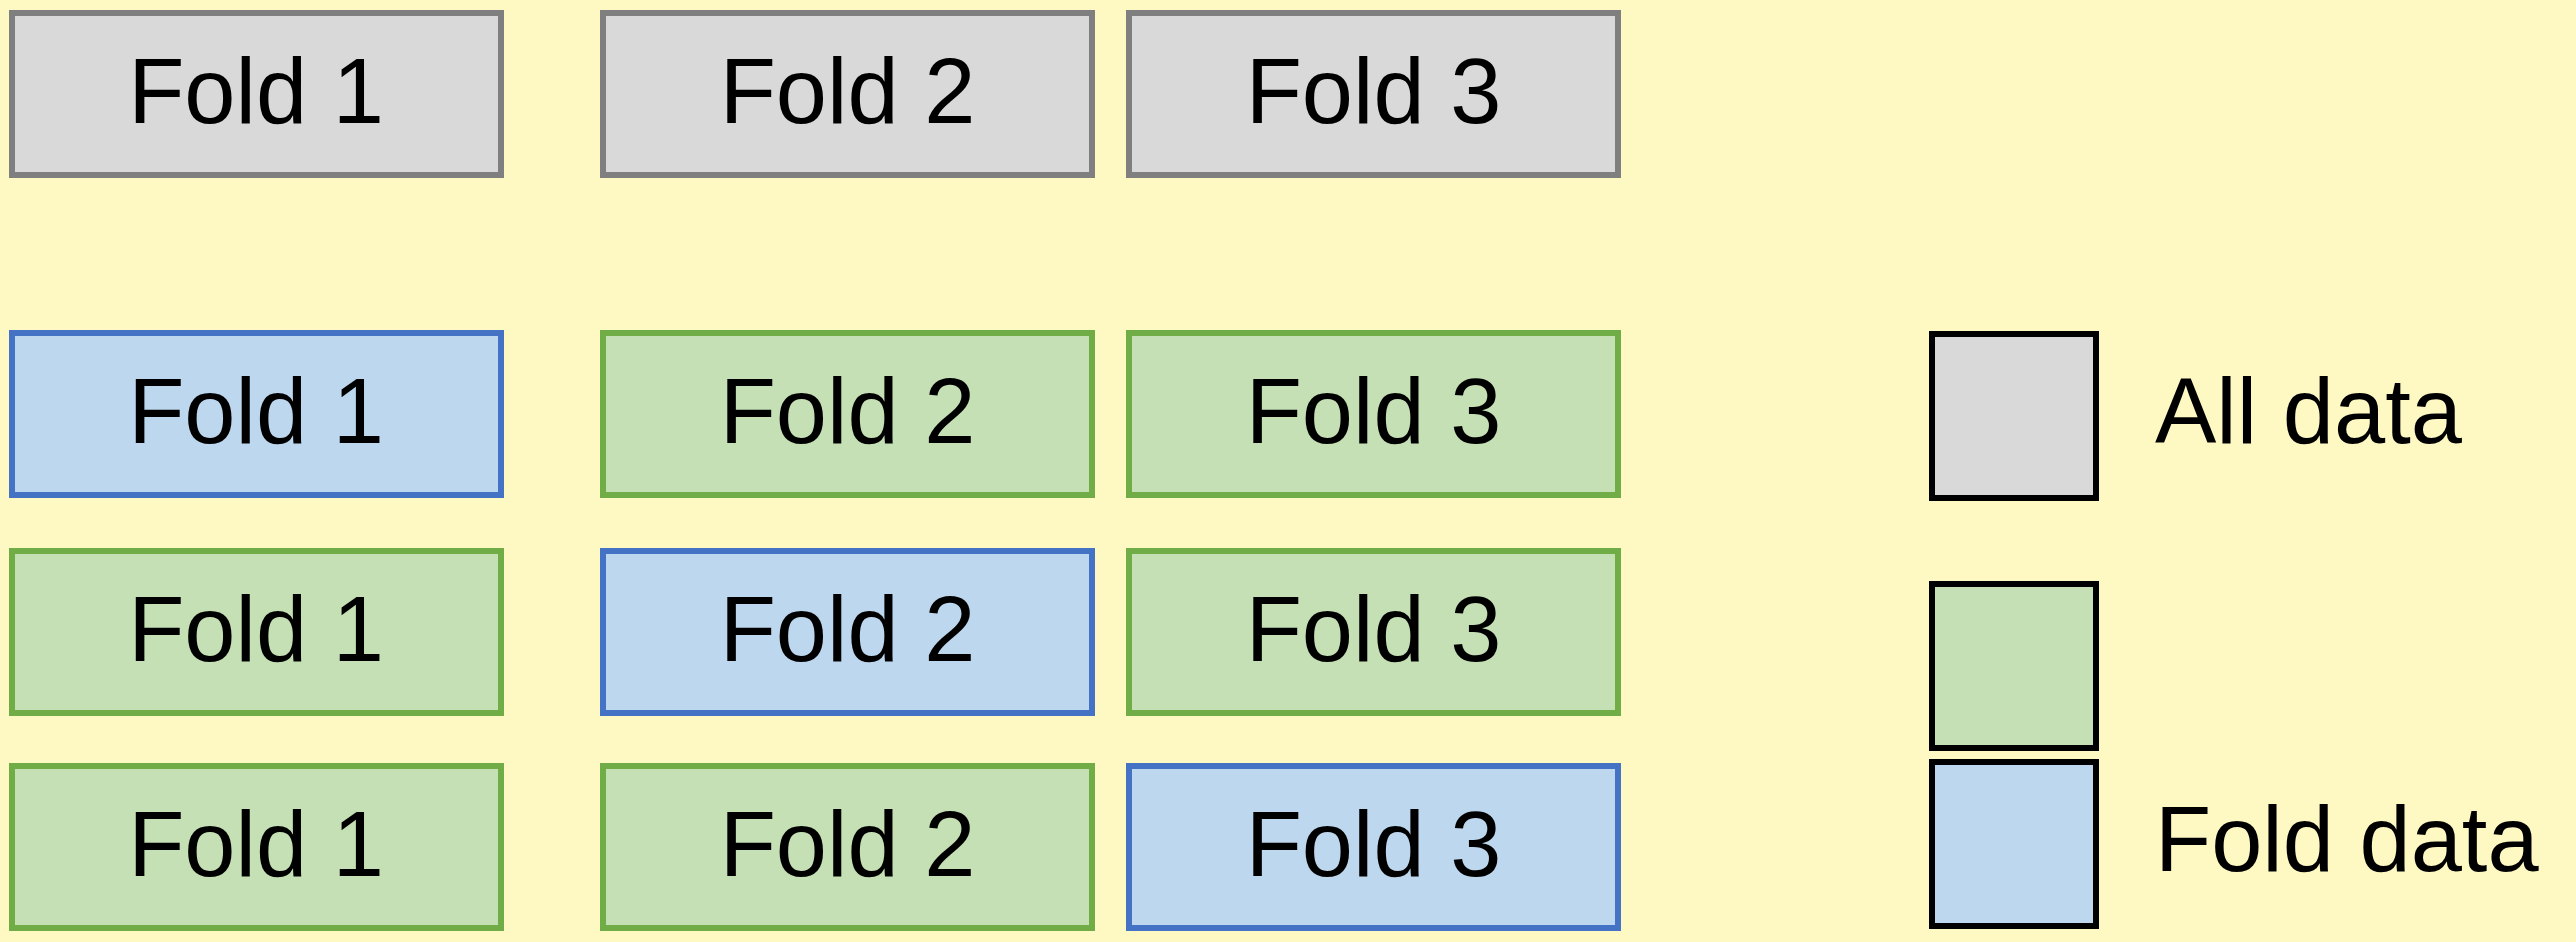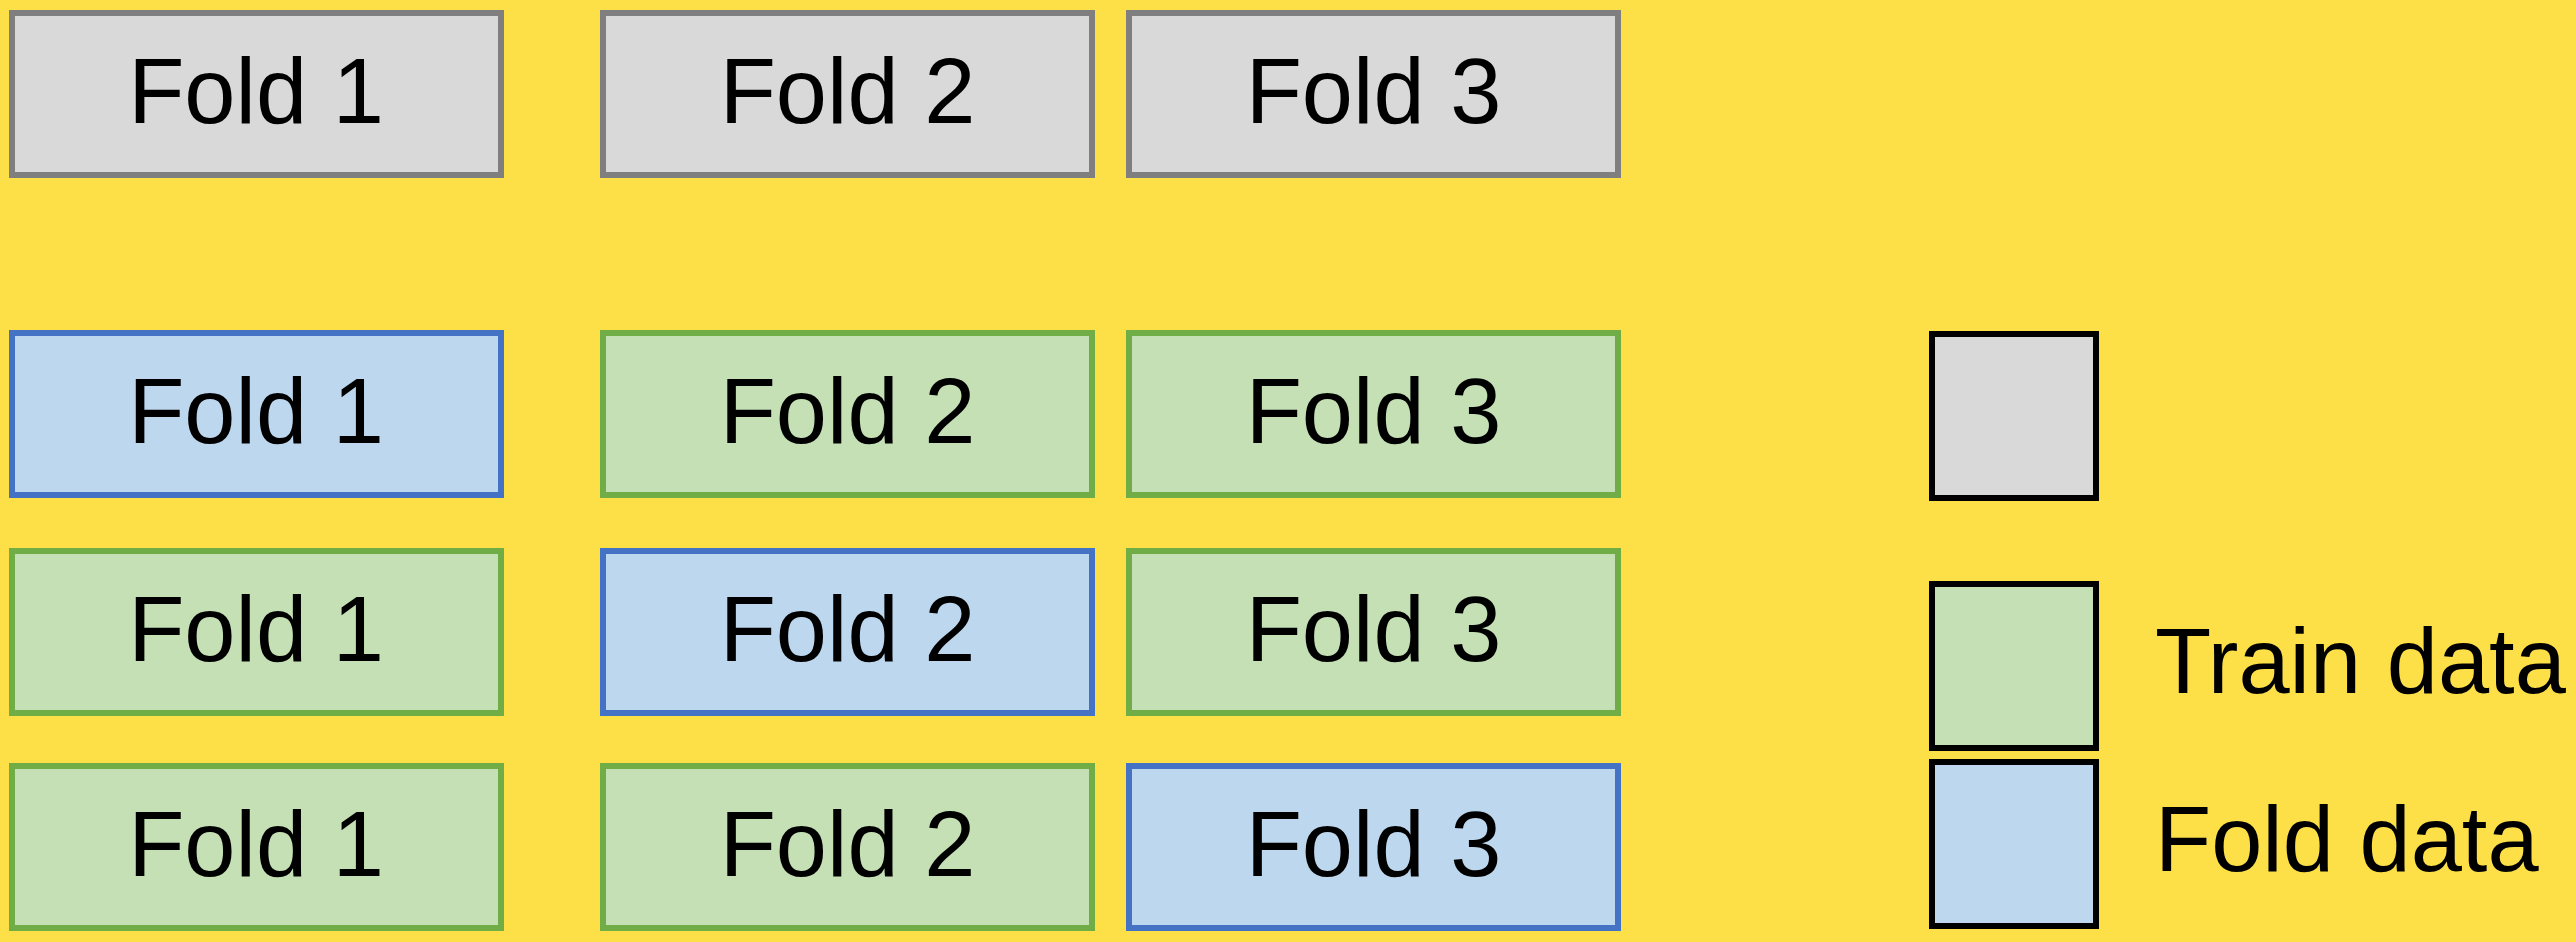"Fold 1" .canvas { background: #fde047 -> #fef9c3 }
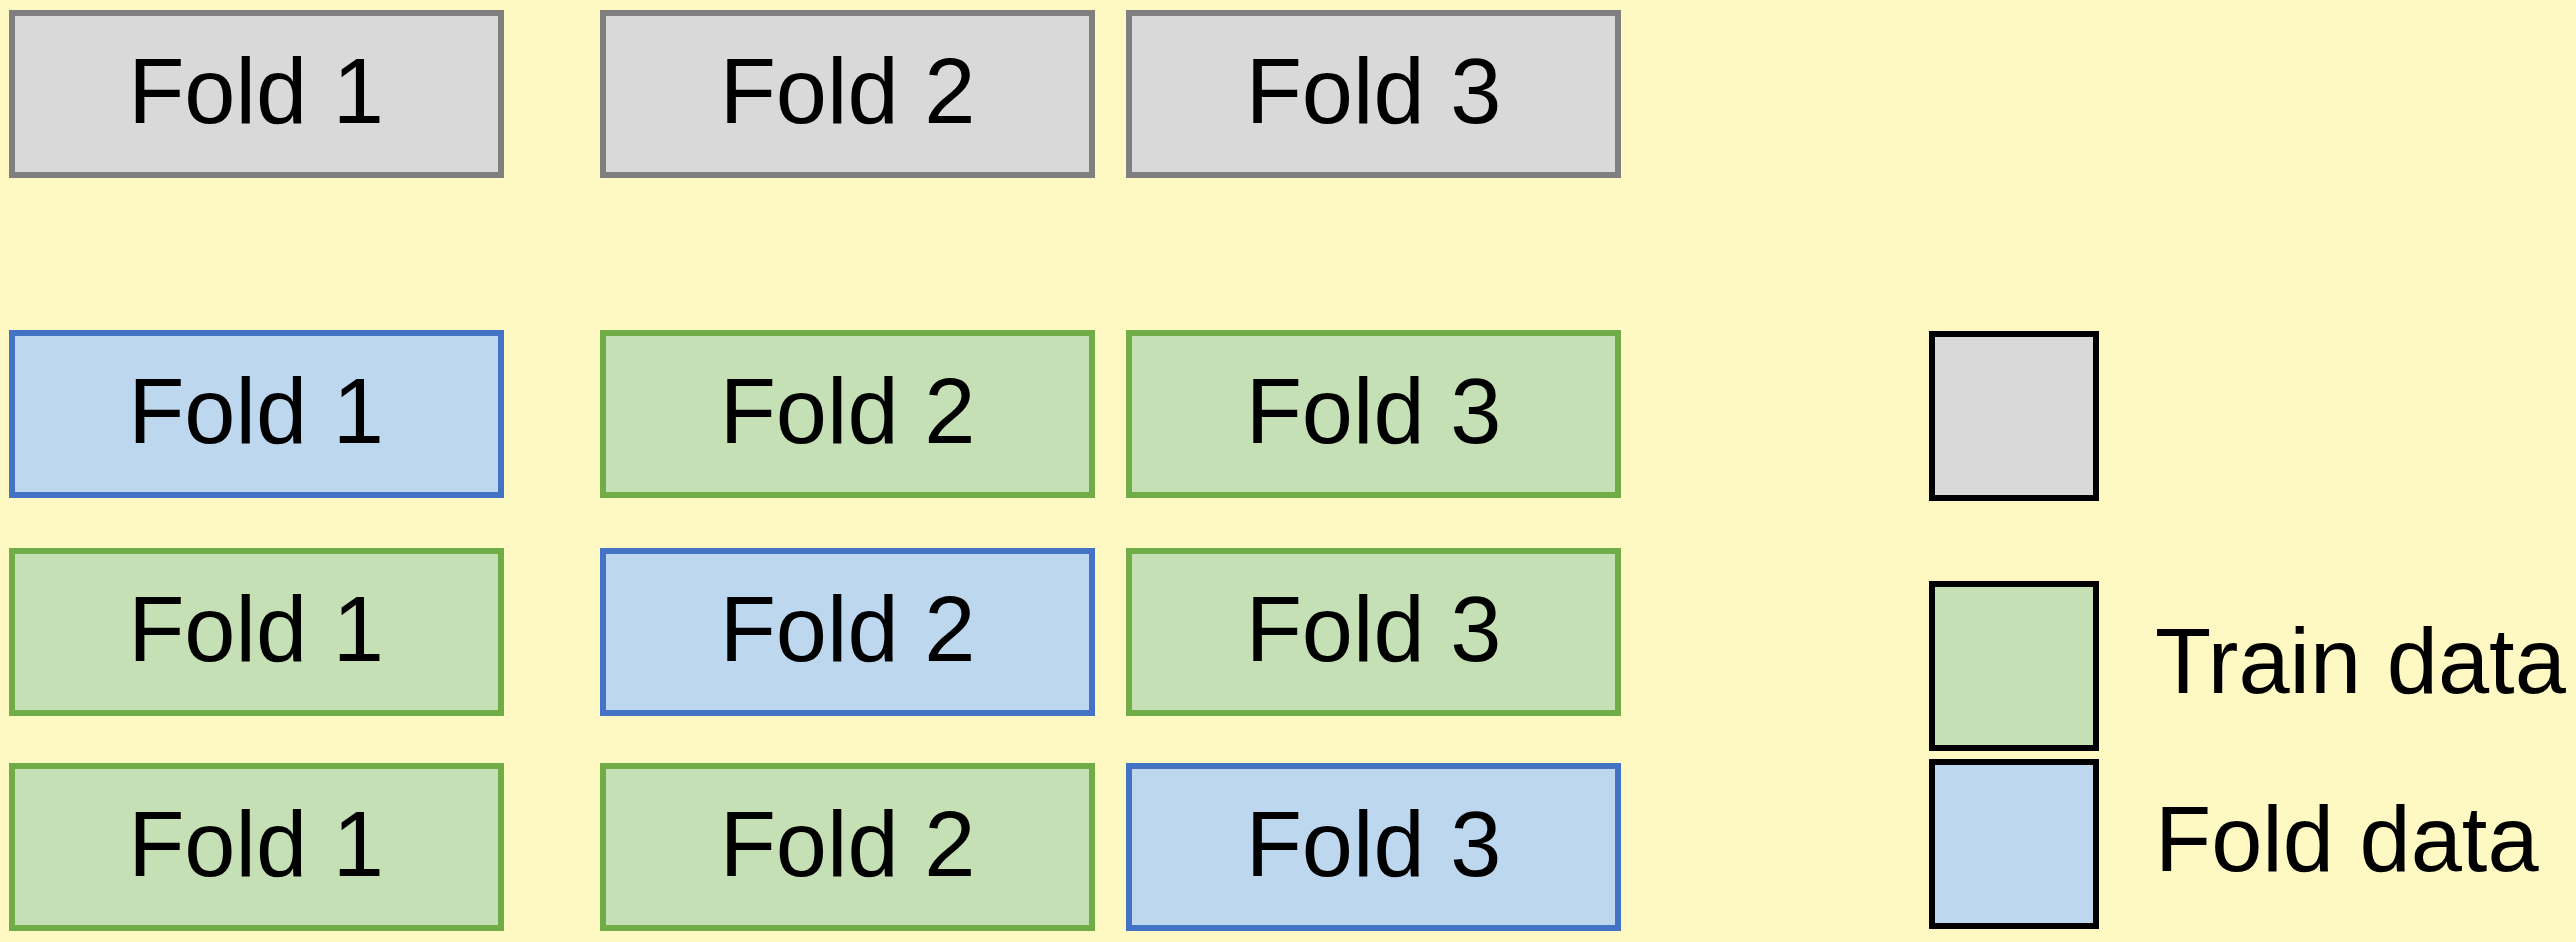"All data" span.legend-label { html: none -> <span>All data</span> }
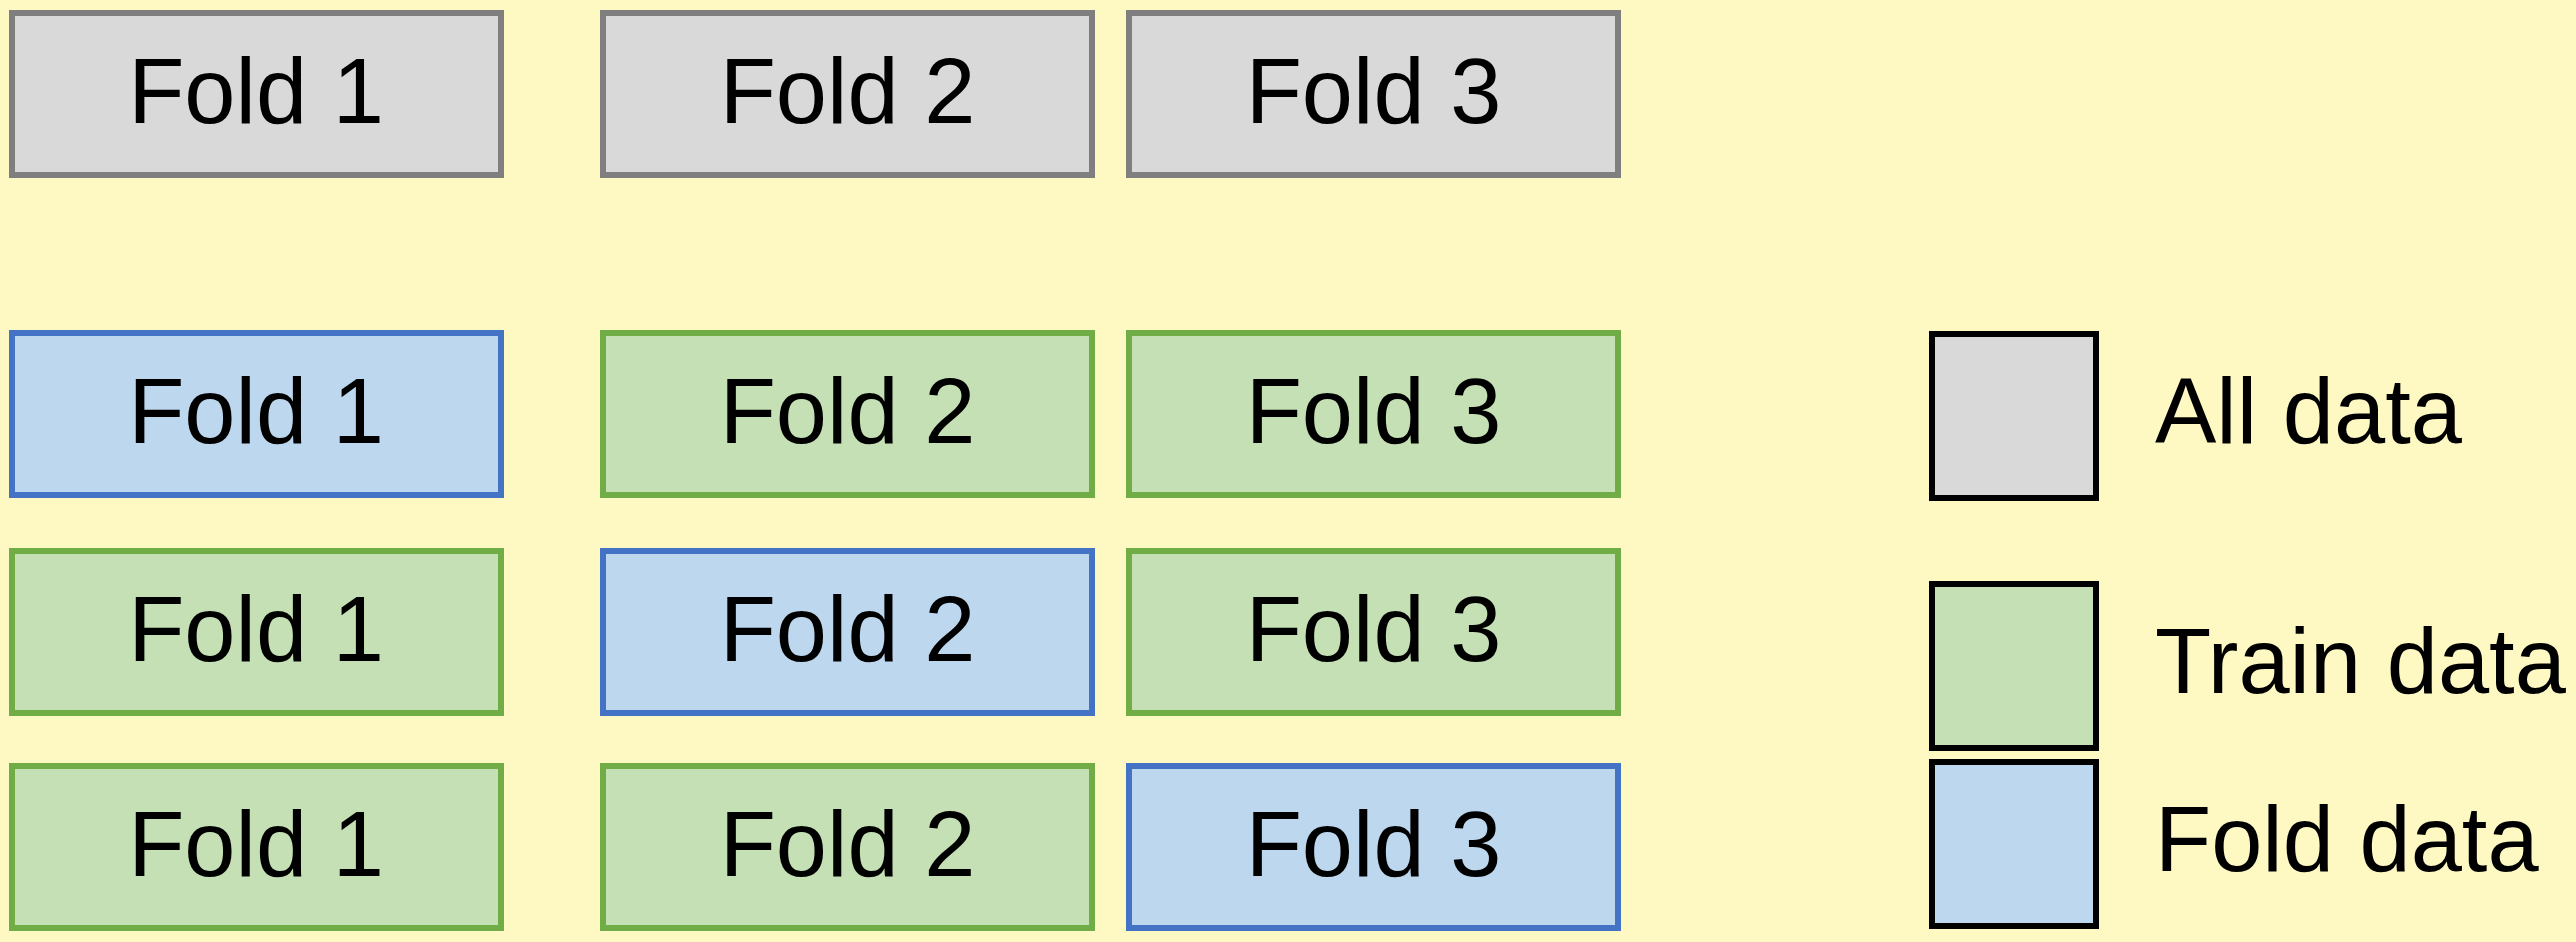"Train data" span.legend-label { html: <span>Train data</span> -> none }
